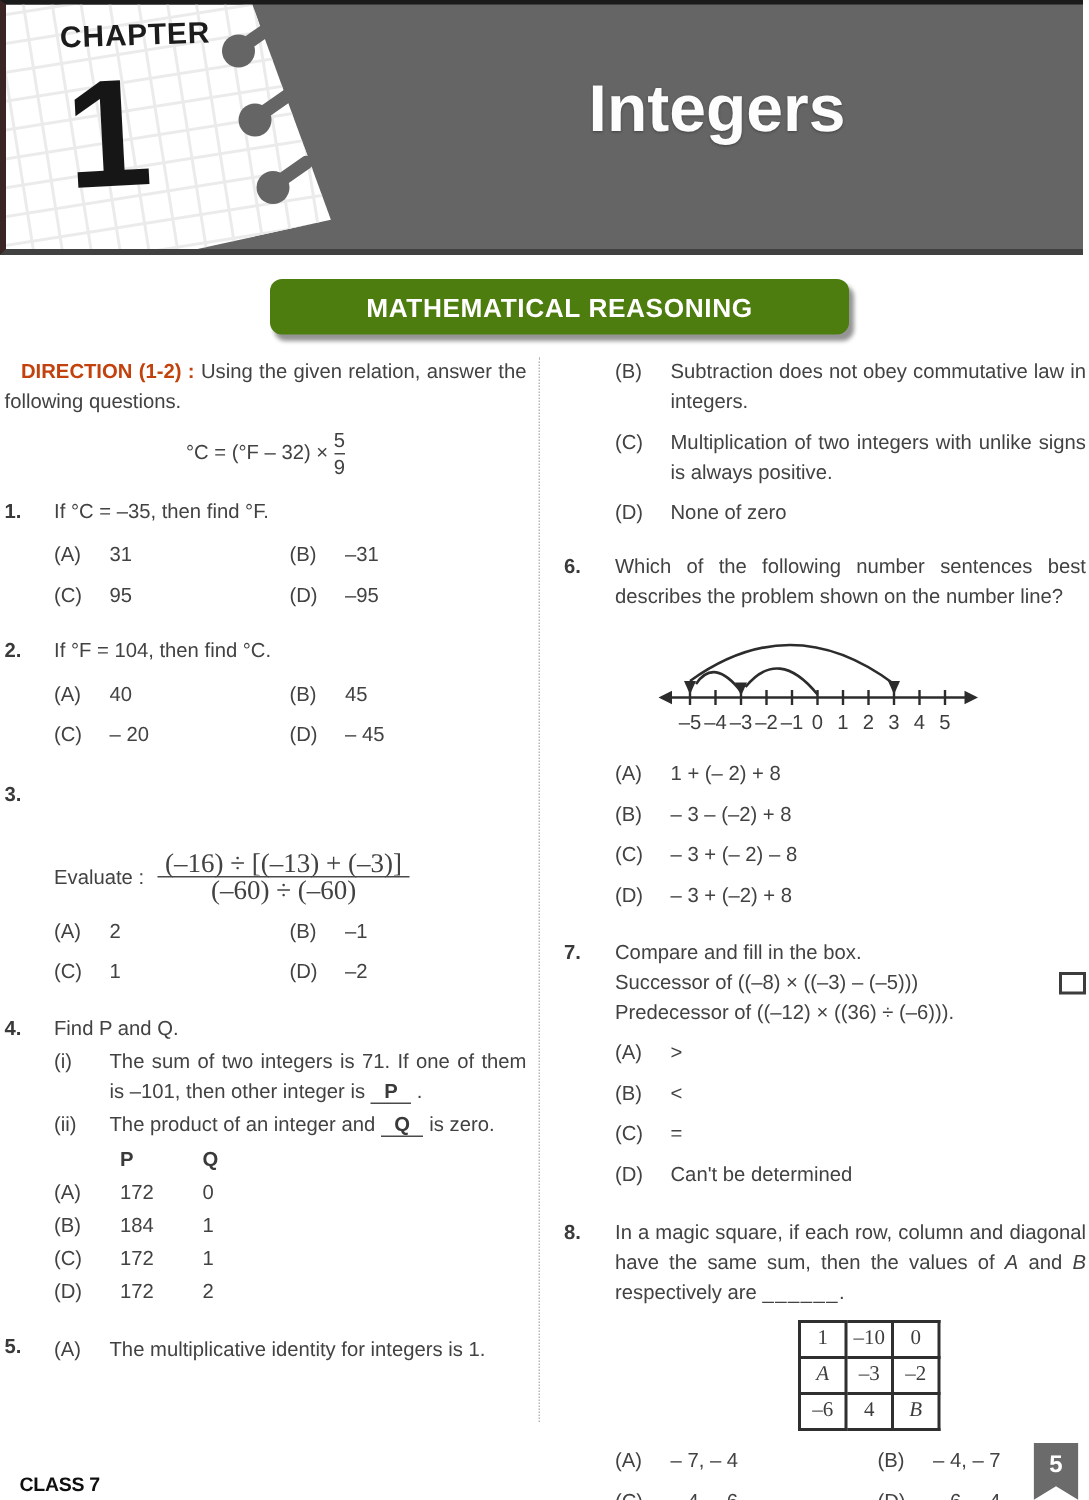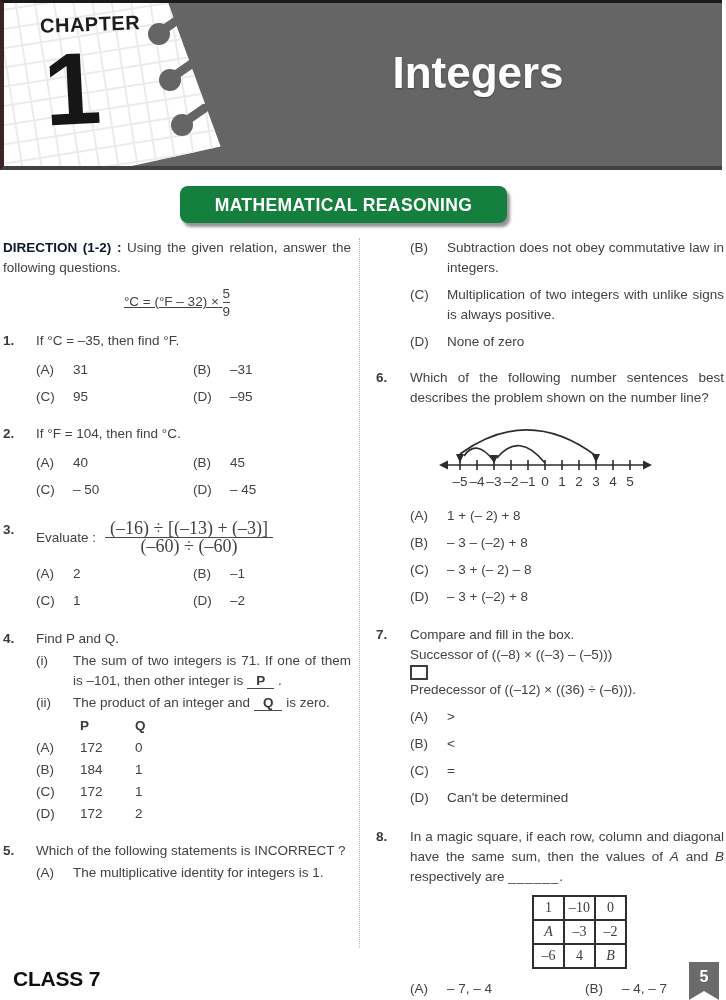"MATHEMATICAL REASONING" .section-banner { background: #15803d -> #4d7c0f; width: 327px -> 386px }
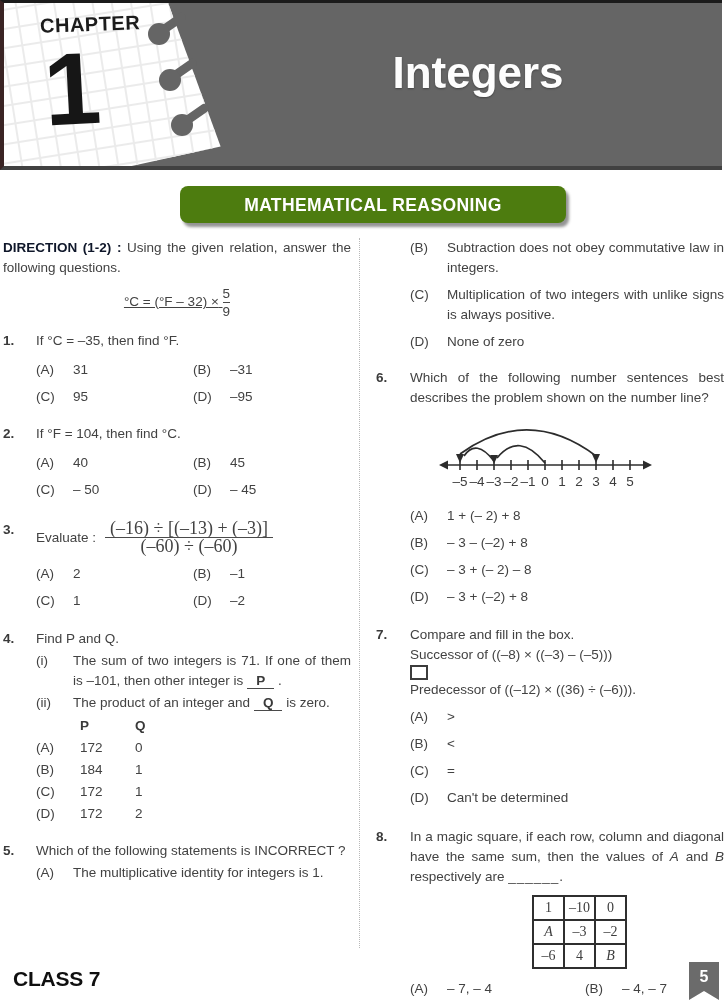"DIRECTION (1-2) :" b, .bold { color: #0f172a -> #c2410c; margin-left: none -> 11px }
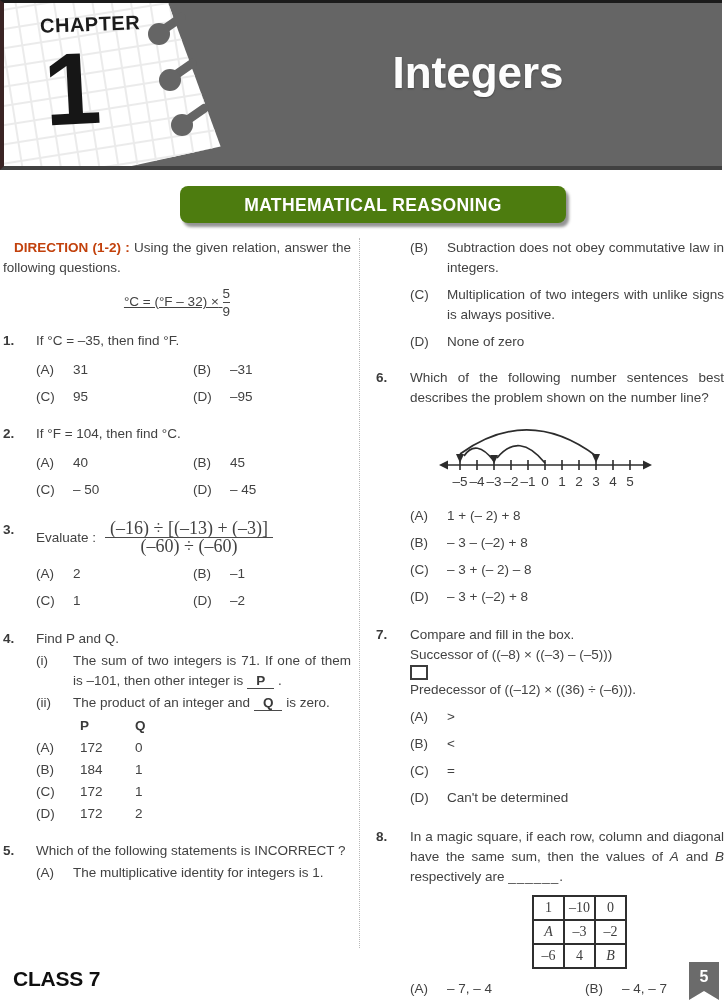"°C = (°F – 32)" .formula { text-decoration: underline -> none }
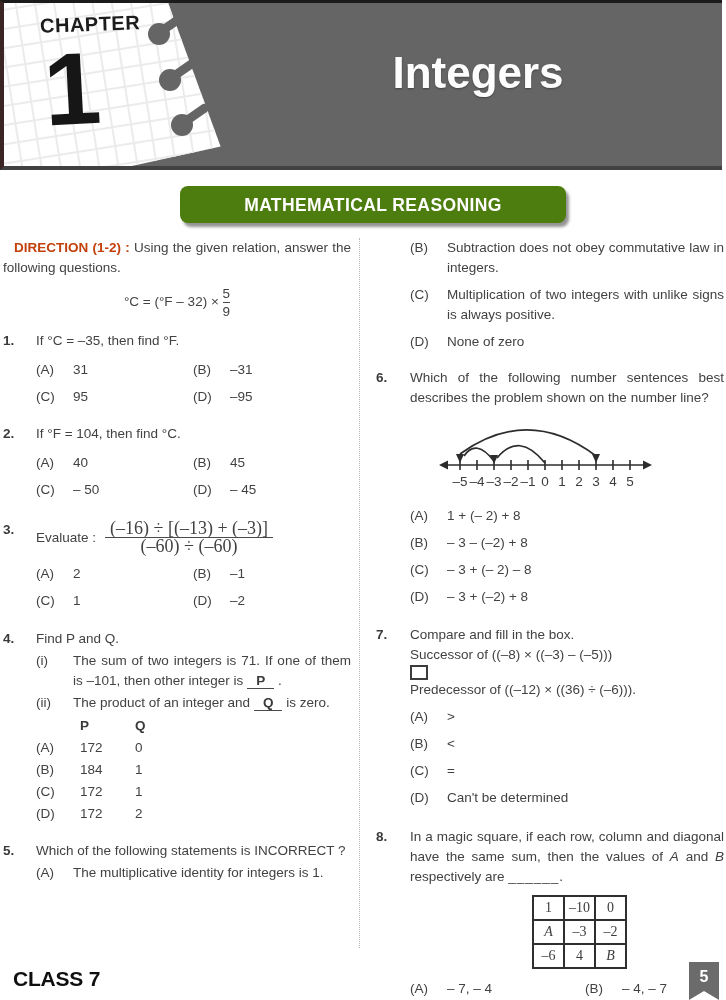"– 50" span { text: 50 -> 20 }
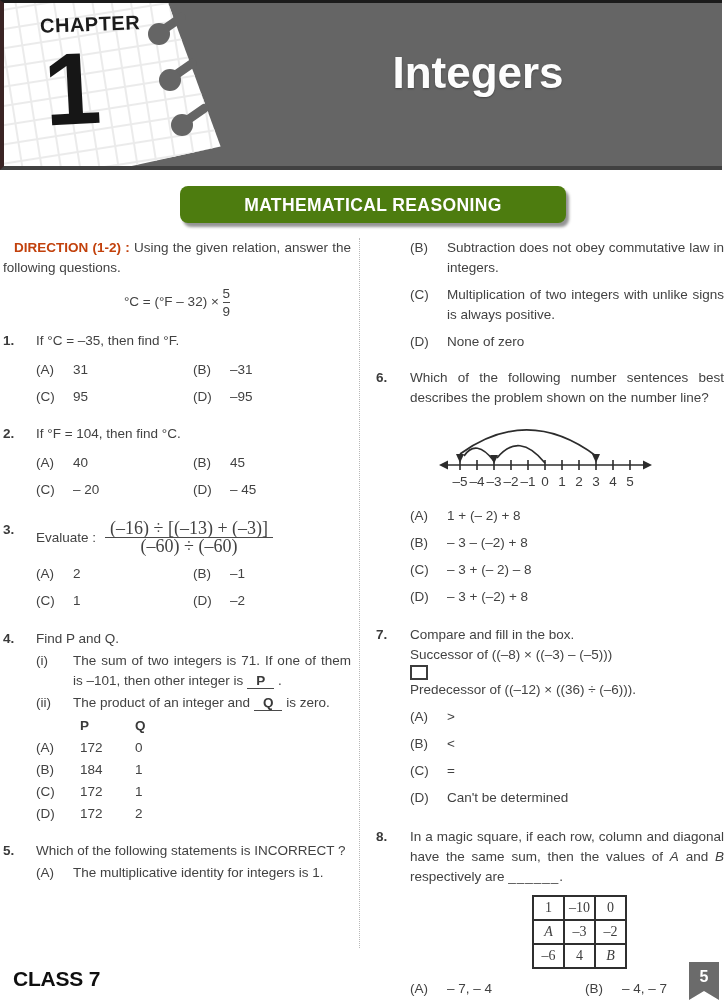"Evaluate :" .q3row { margin-top: none -> 47px }
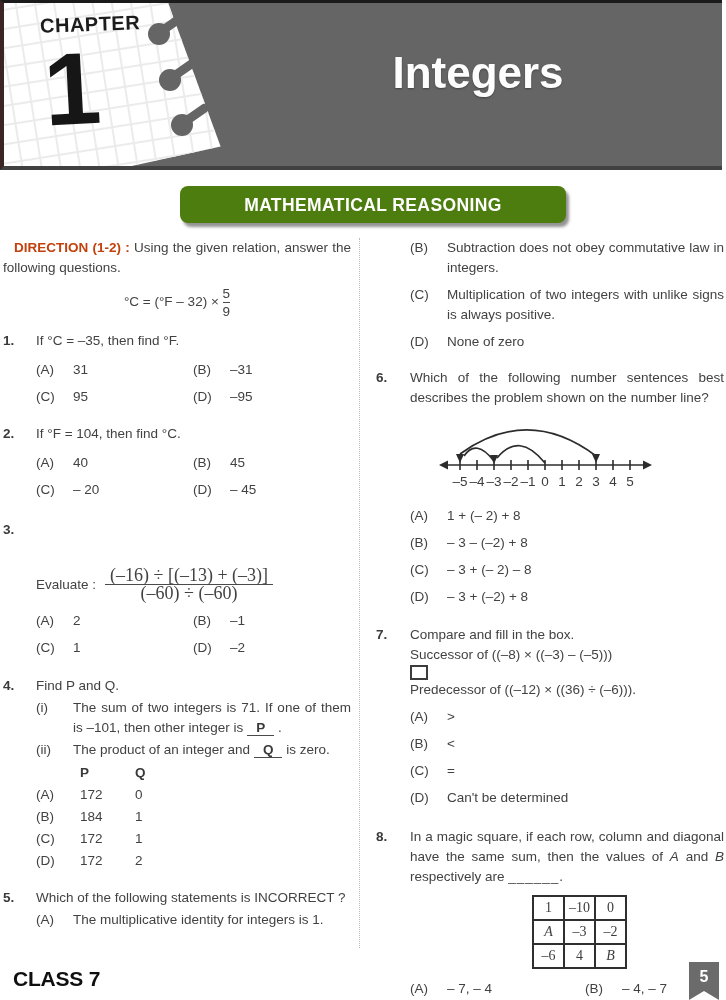"Successor of ((–8) × ((–3)" .cmp-line { align-items: flex-start -> center; flex-direction: column -> none }
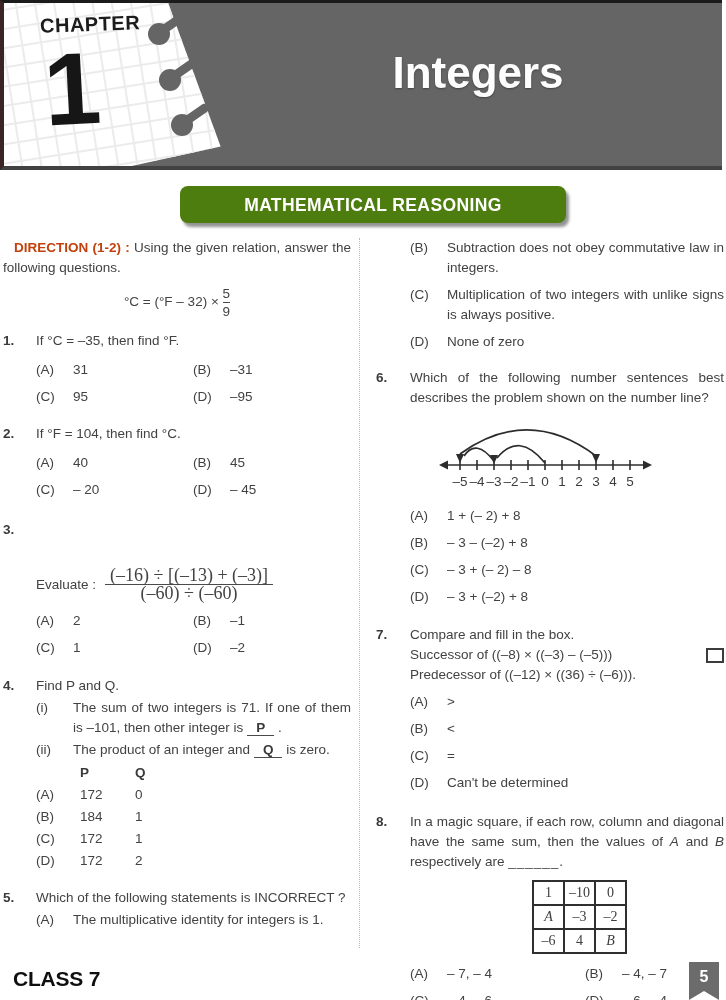"Which of the following statements" div.just { html: <div>Which of the following statements is INCORRECT ?</div> -> none }
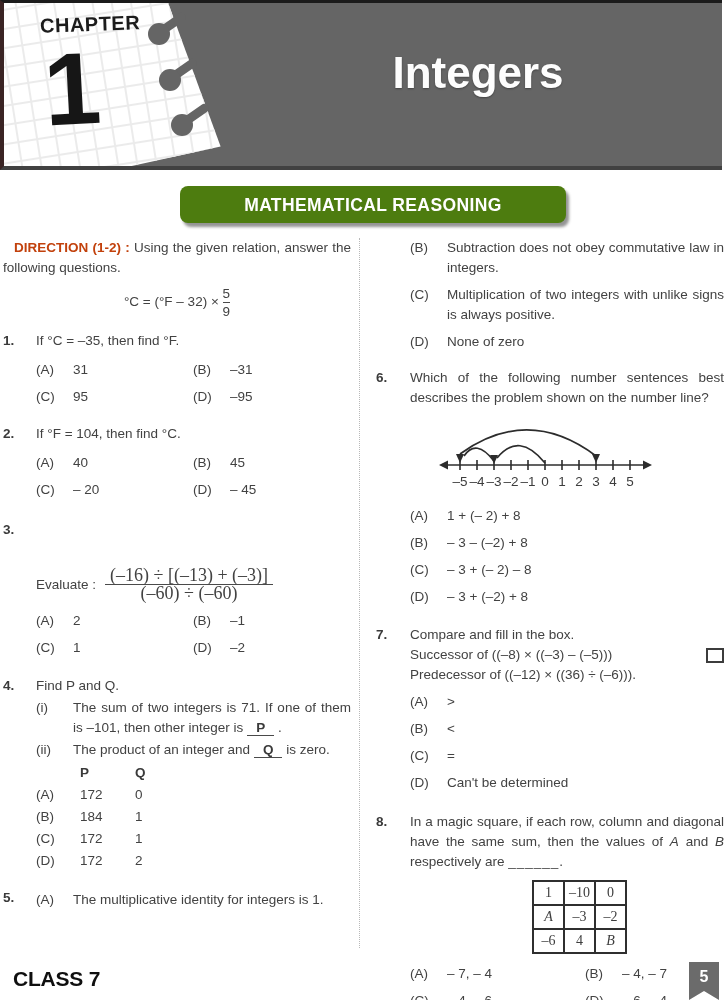"CLASS 7" .footer-class { bottom: 11px -> 0; font-size: 21px -> 13px }
